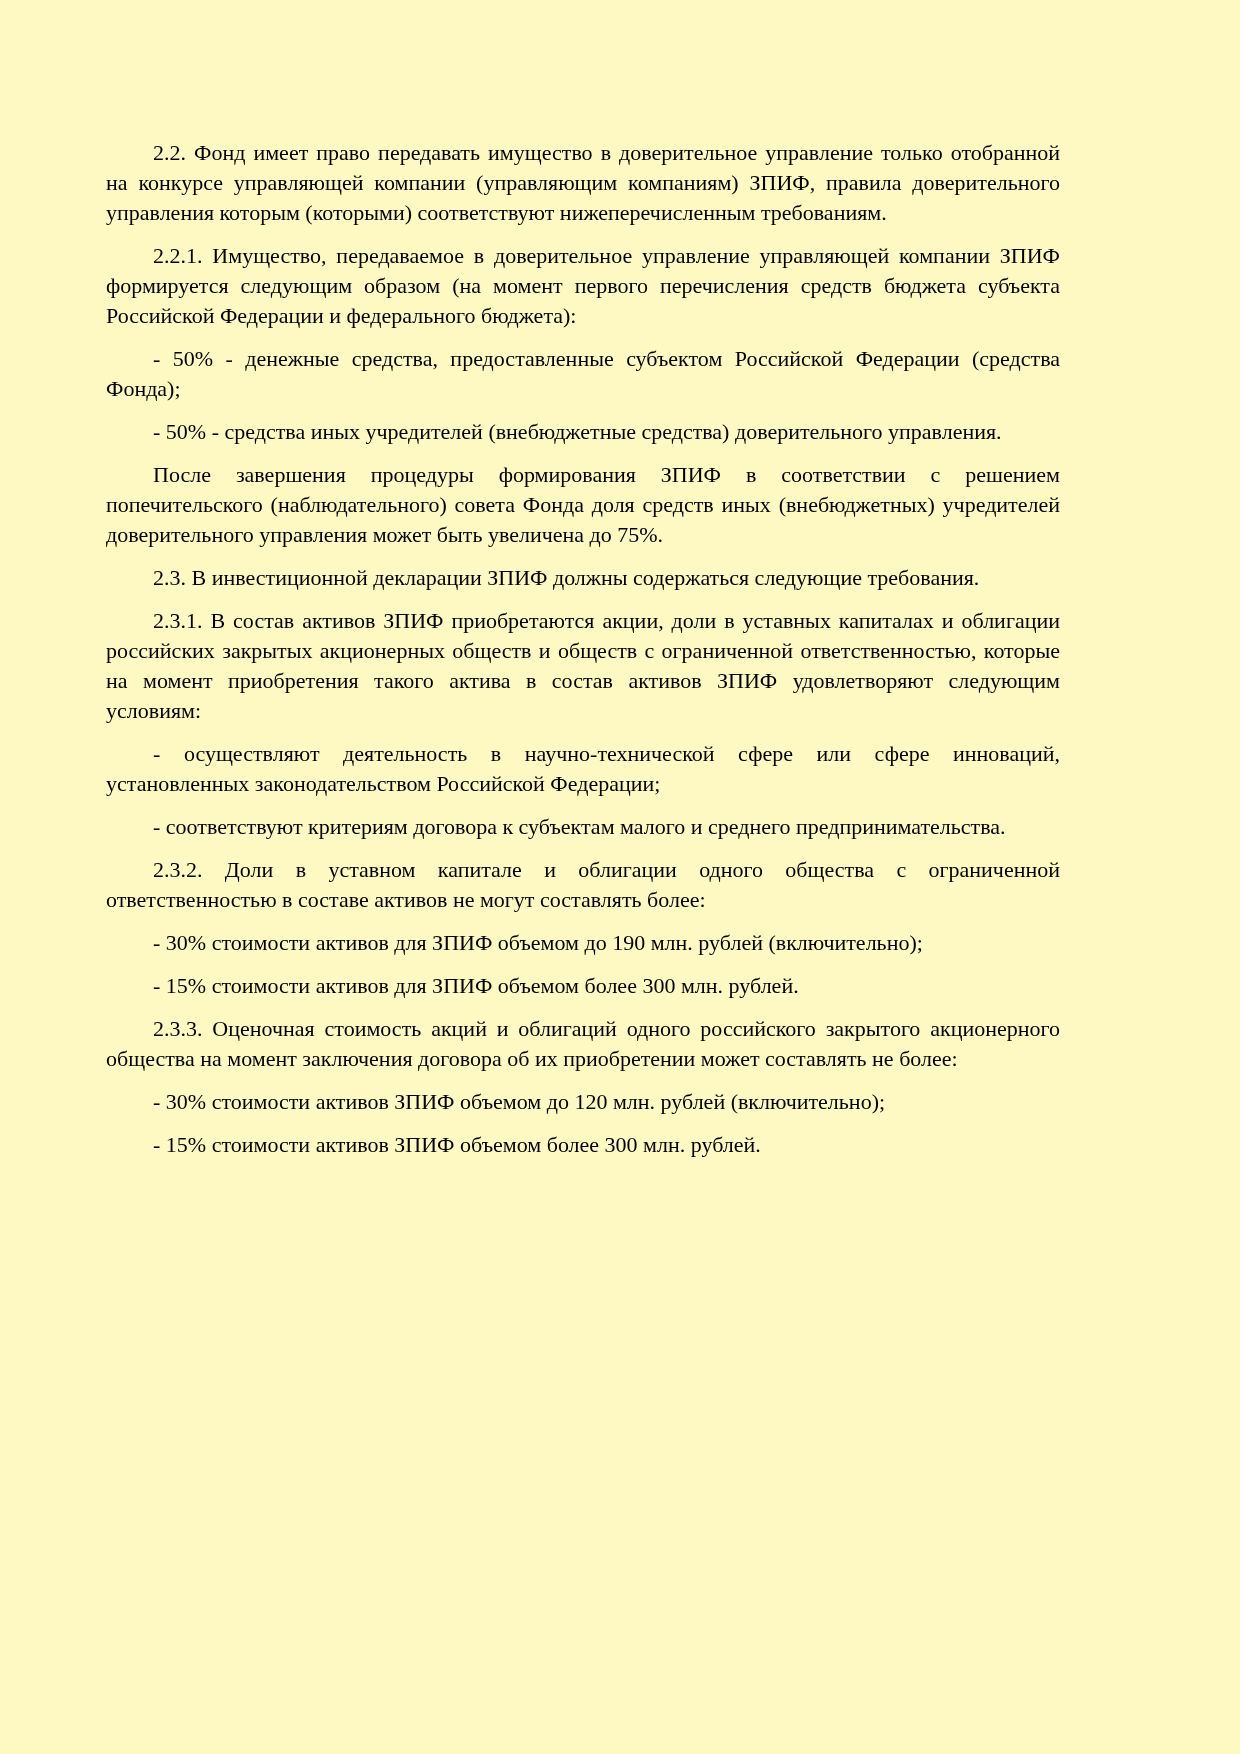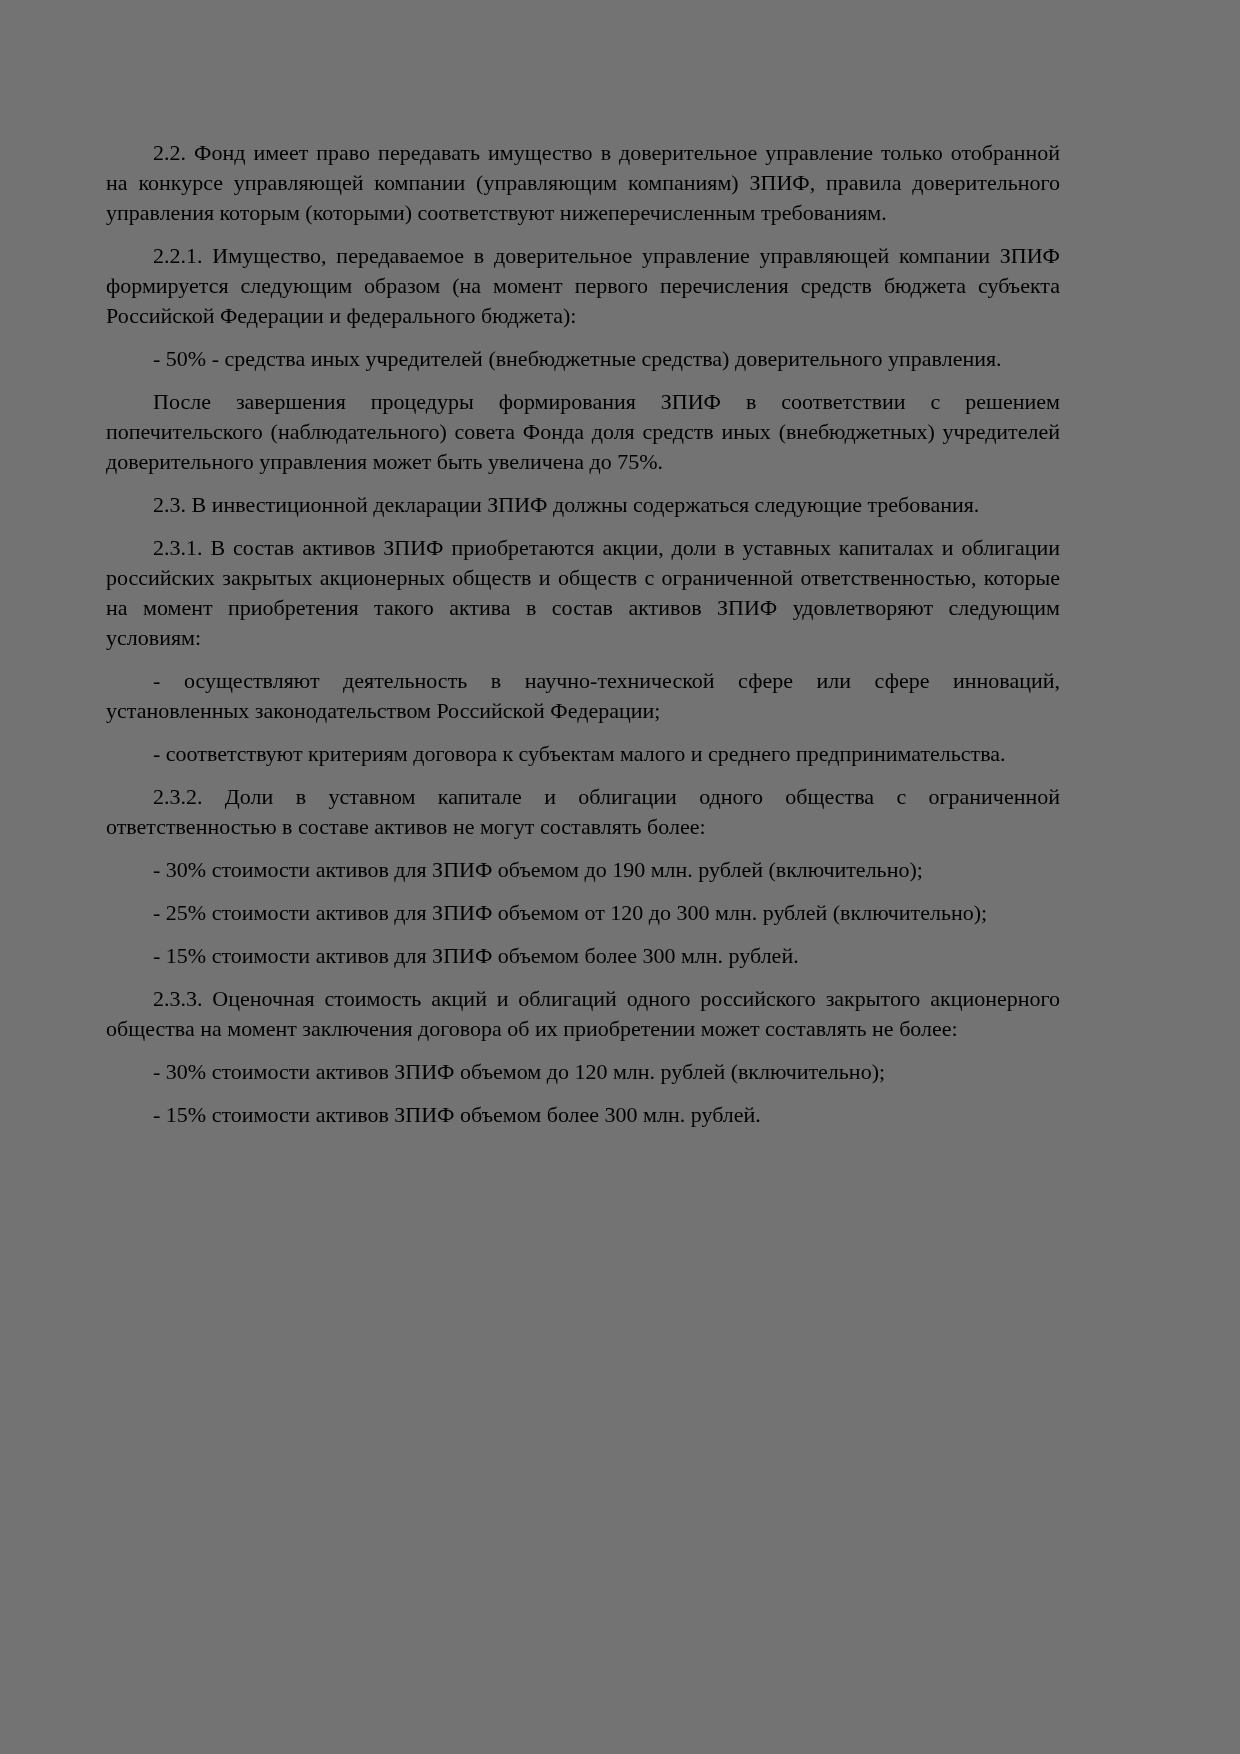"2.2. Фонд имеет право передавать" .page { background: #737373 -> #fef9c3 }
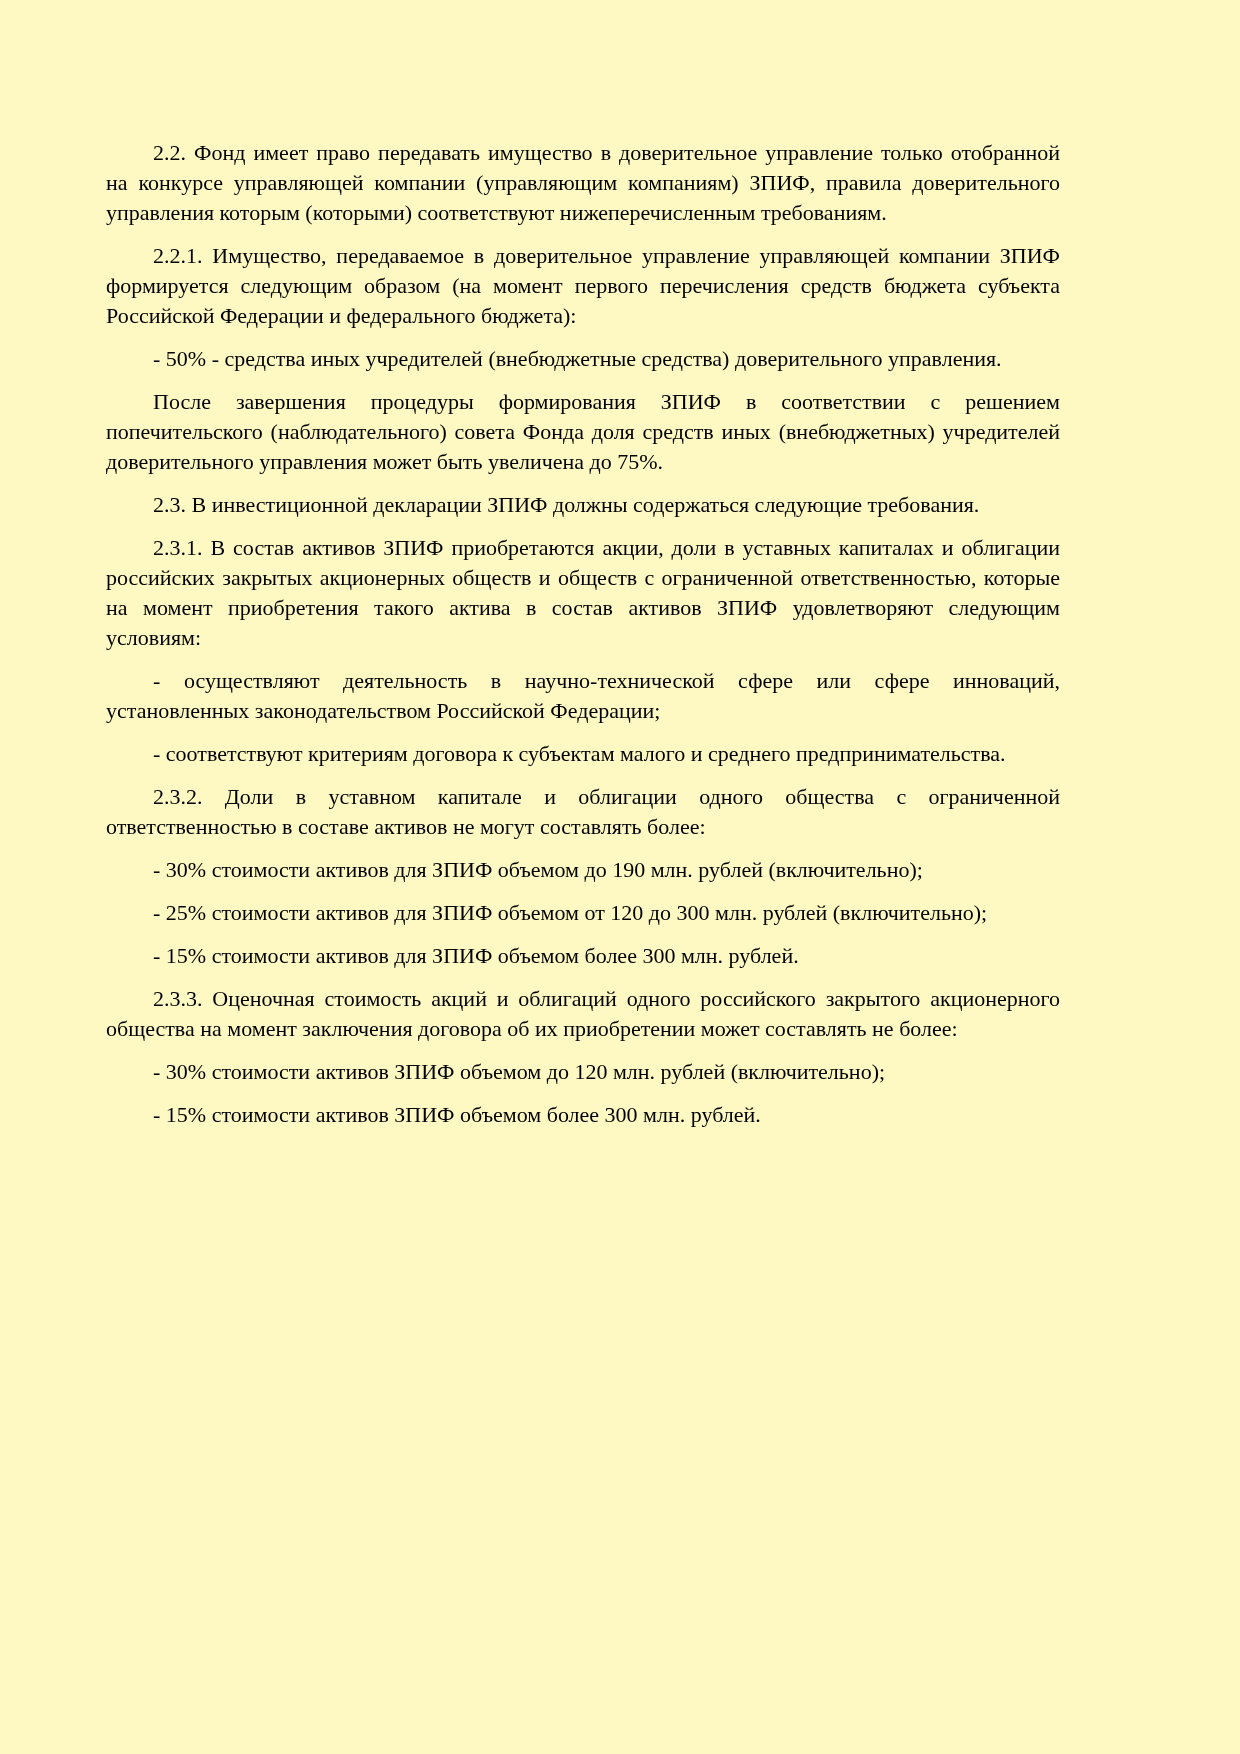"- 50% - денежные средства," p { html: none -> <p>- 50% - денежные средства, предоставленные субъектом Российской Федерации (средства Фонда);</p> }
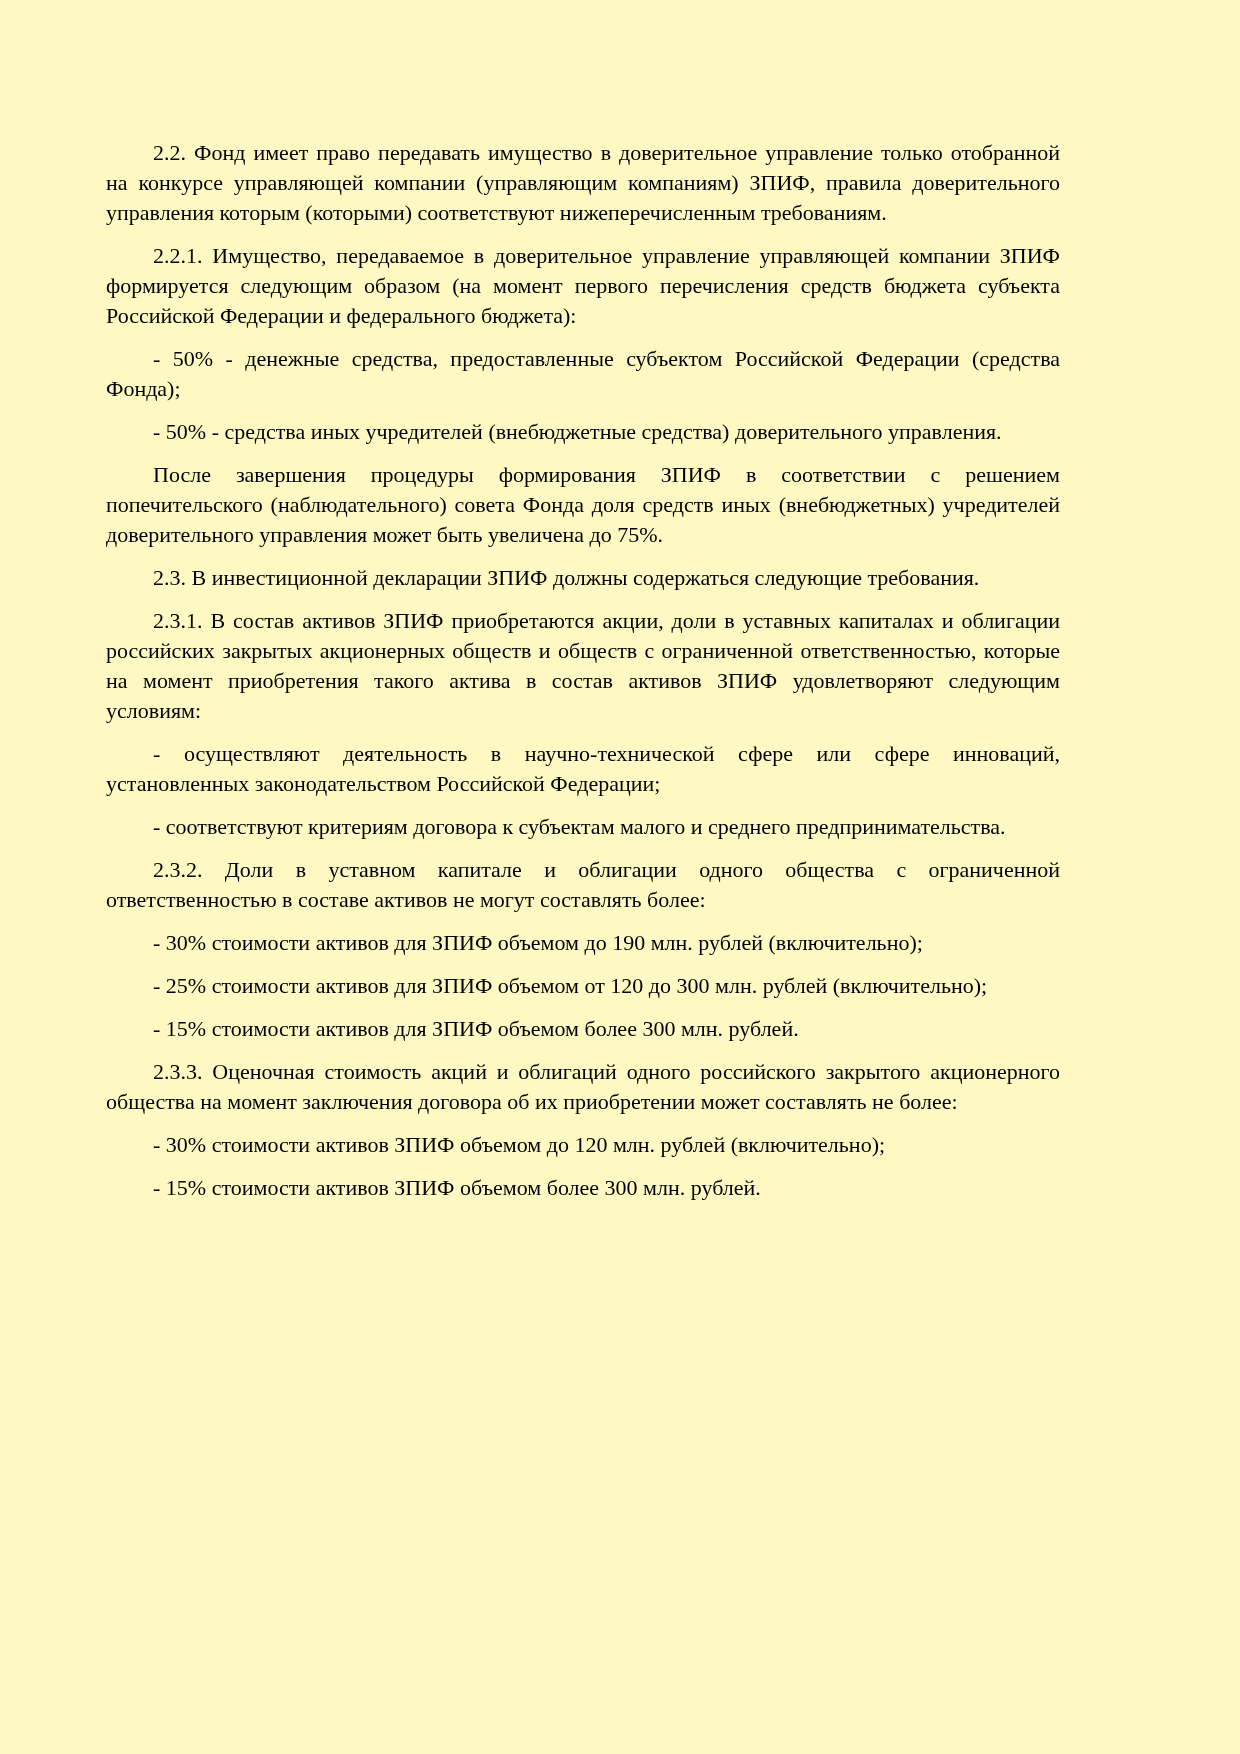"- 25% стоимости активов для" p { html: <p>- 25% стоимости активов для ЗПИФ объемом от 120 до 300 млн. рублей (включительно);</p> -> none }
